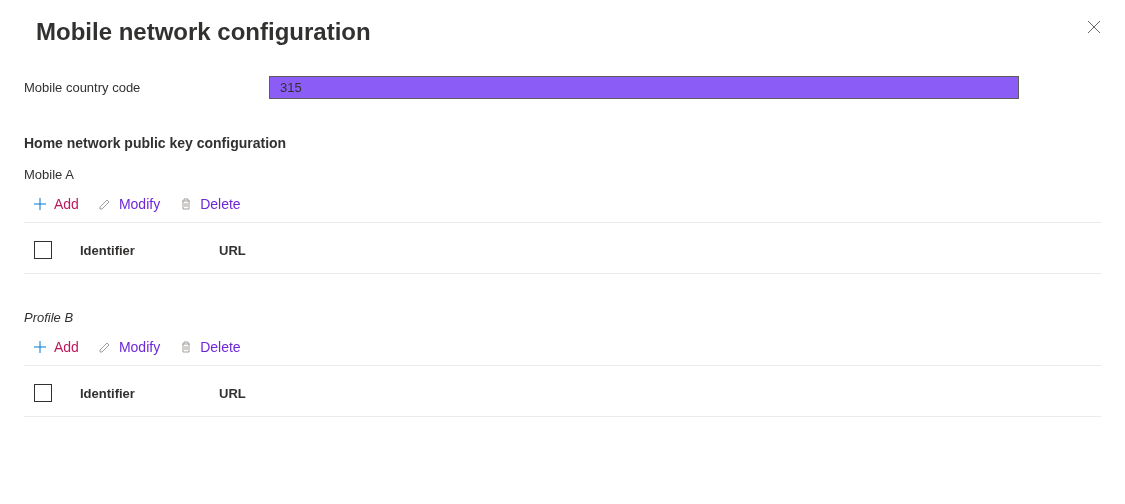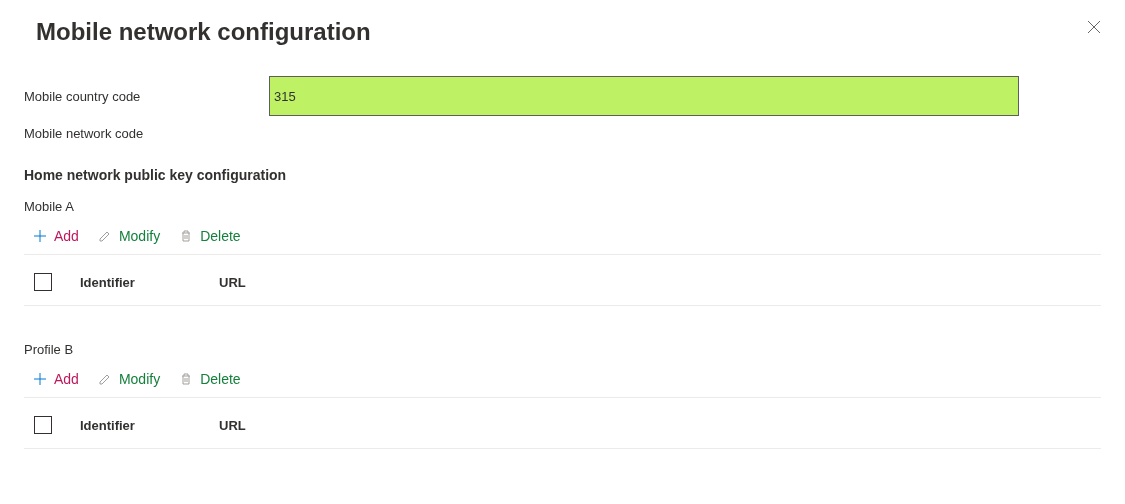"315" .form-input { background: #bef264 -> #8b5cf6; height: 40px -> 23px; padding: 2px 4px -> 2px 10px }
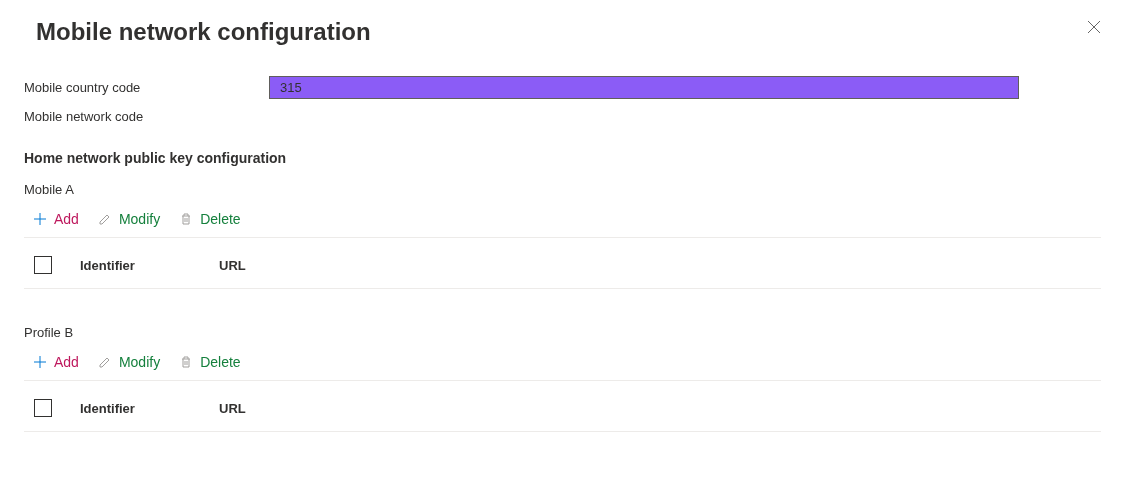"Mobile network code" label.form-label { html: <label>Mobile network code</label> -> none }
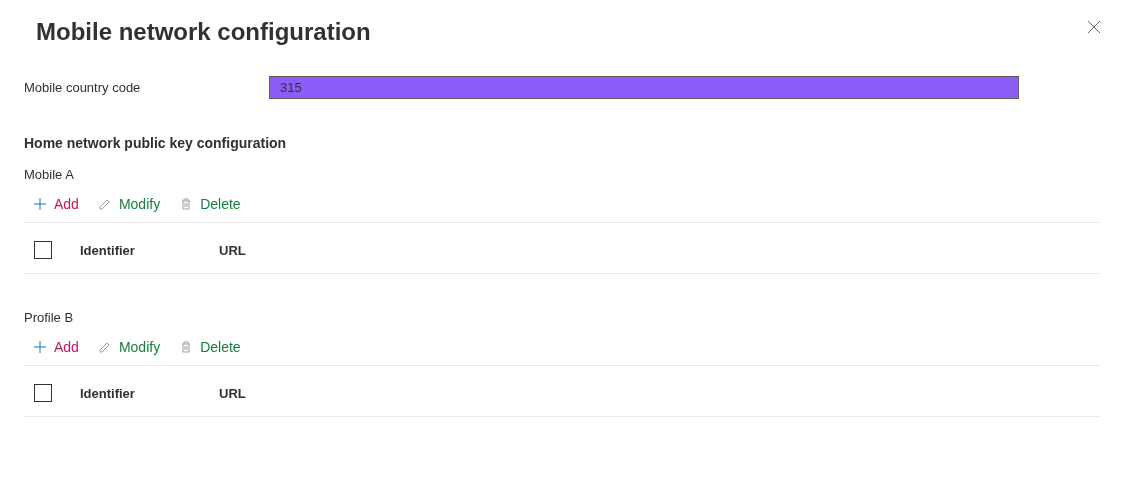"Modify" .tool-btn.disabled { color: #15803d -> #6d28d9 }
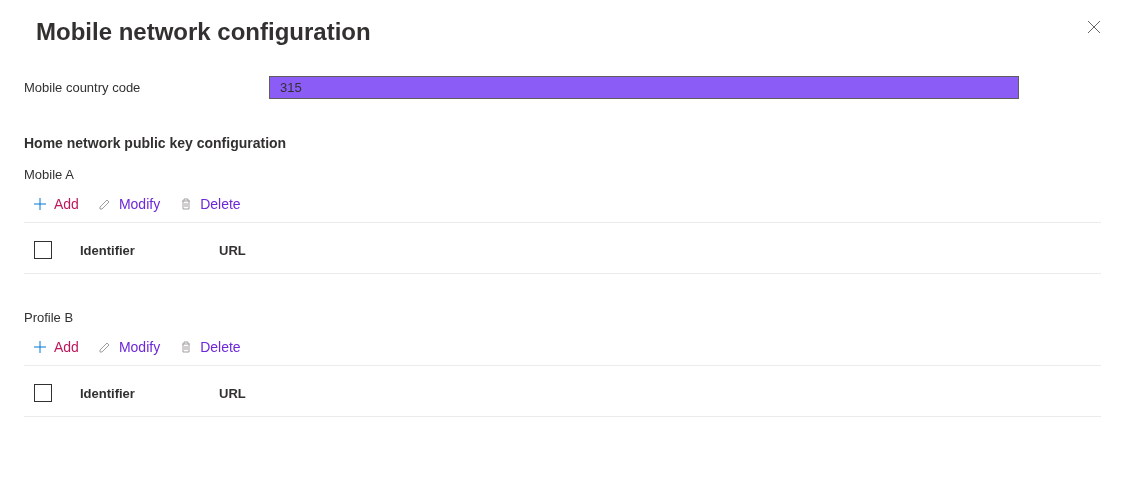"Profile B" div.profile-label { font-style: none -> italic }
